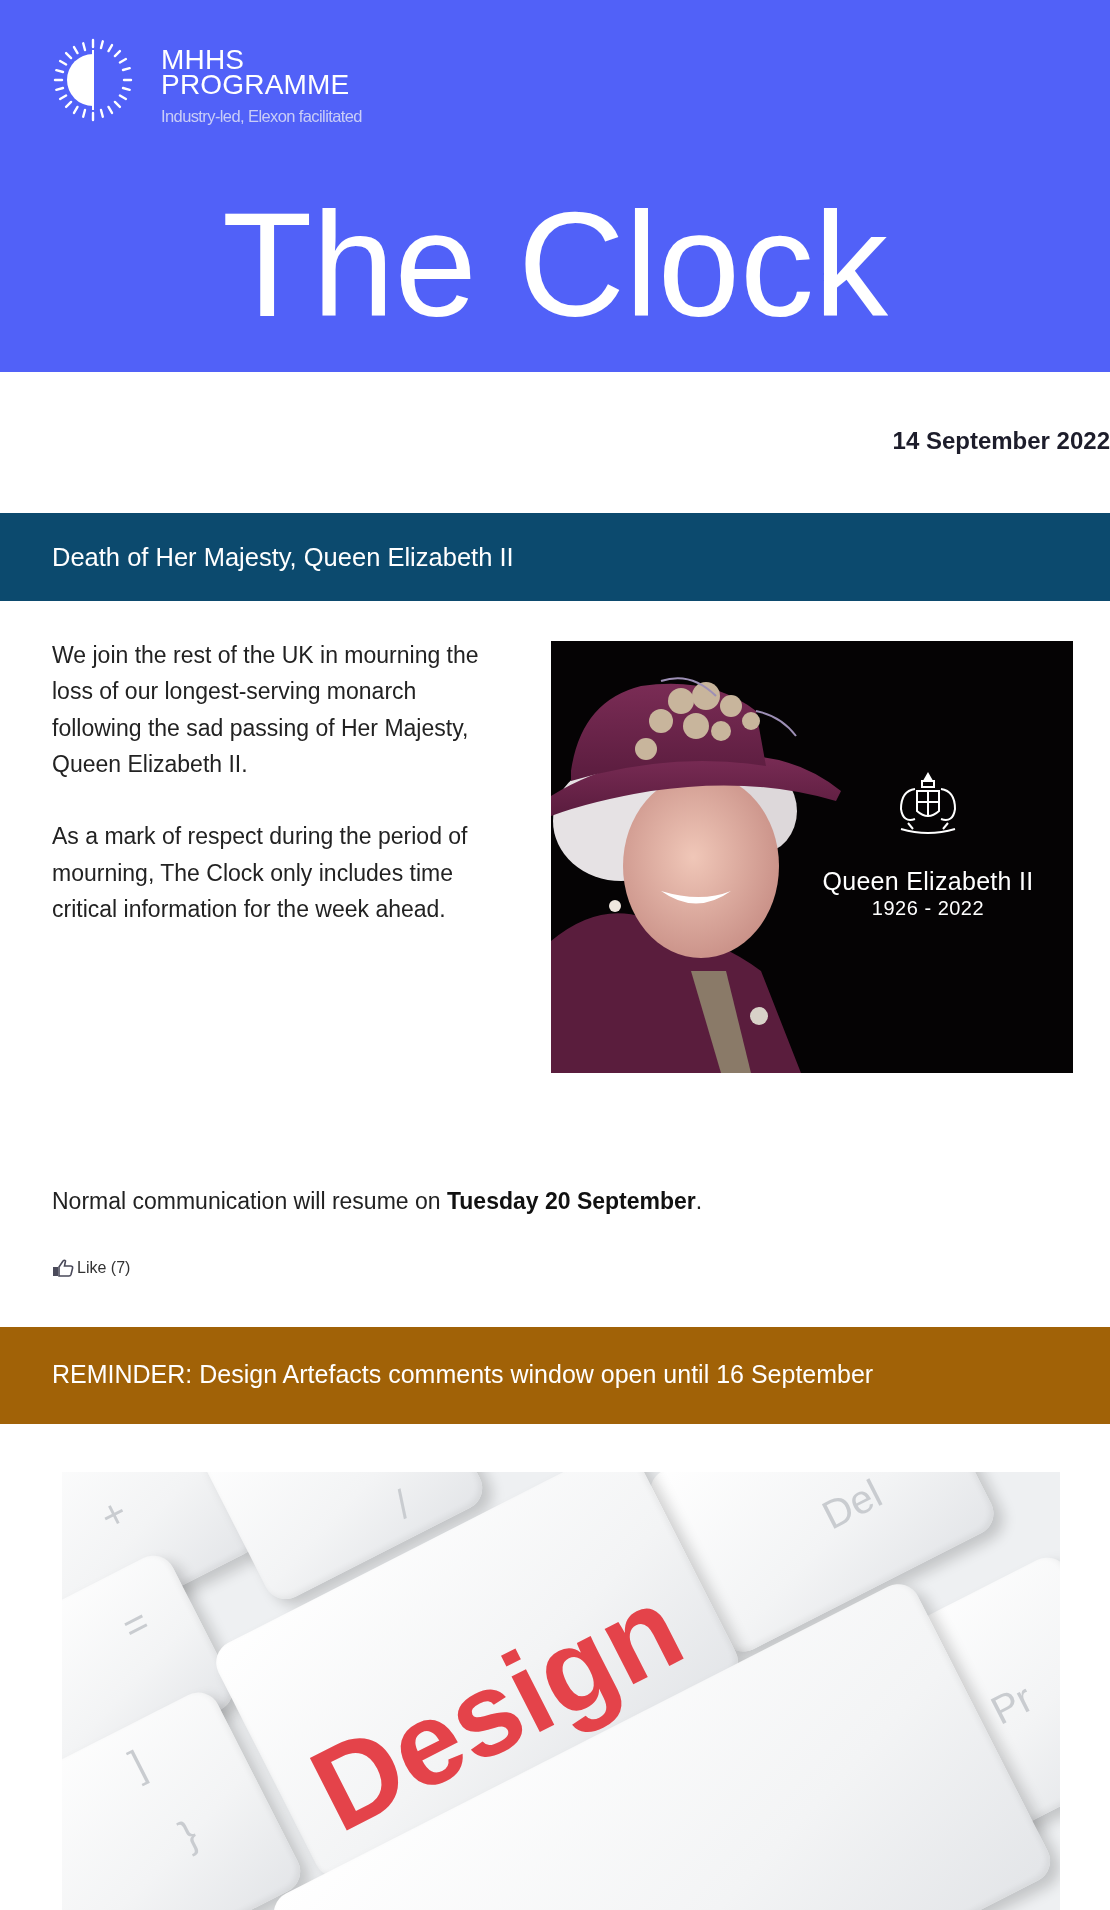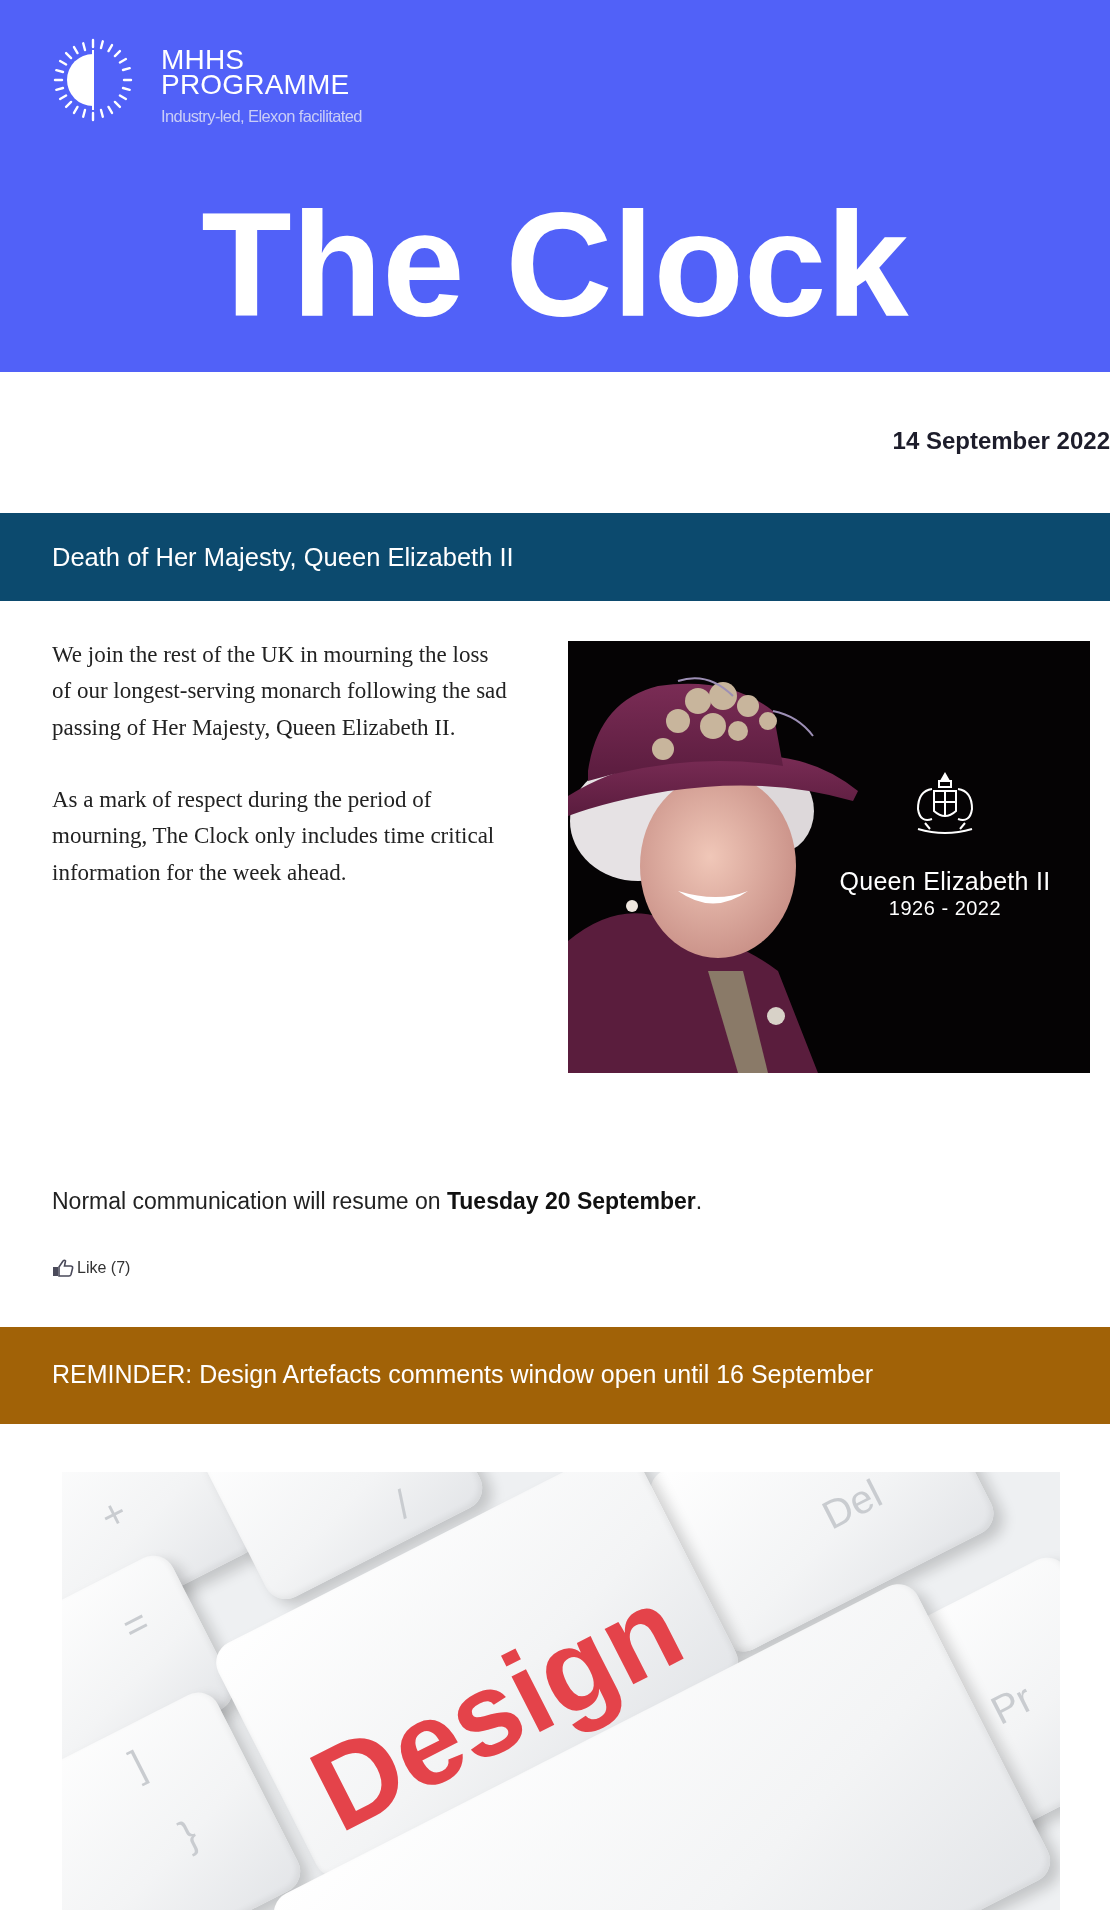"The Clock" .masthead { font-weight: bold -> normal }
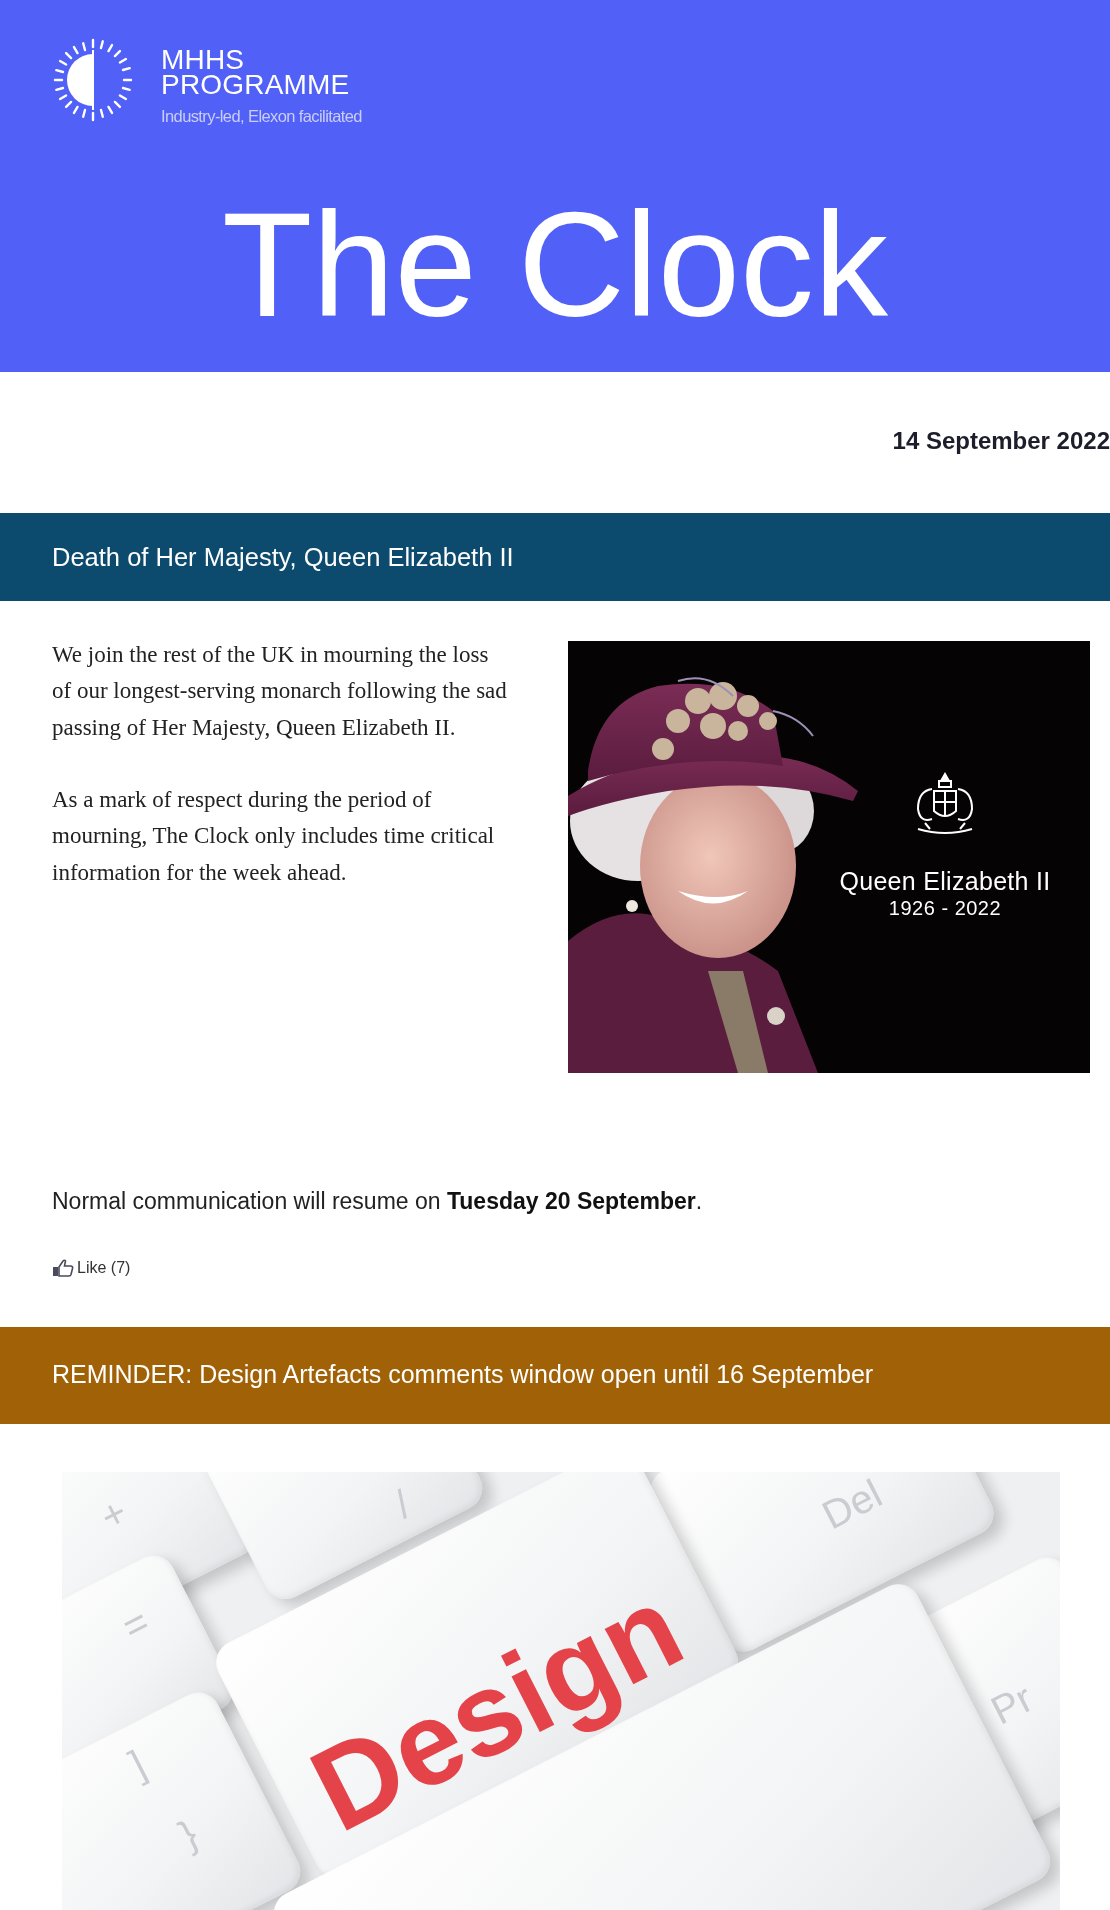"We join the rest of" .body-text { font-family: Liberation Serif, serif -> none }
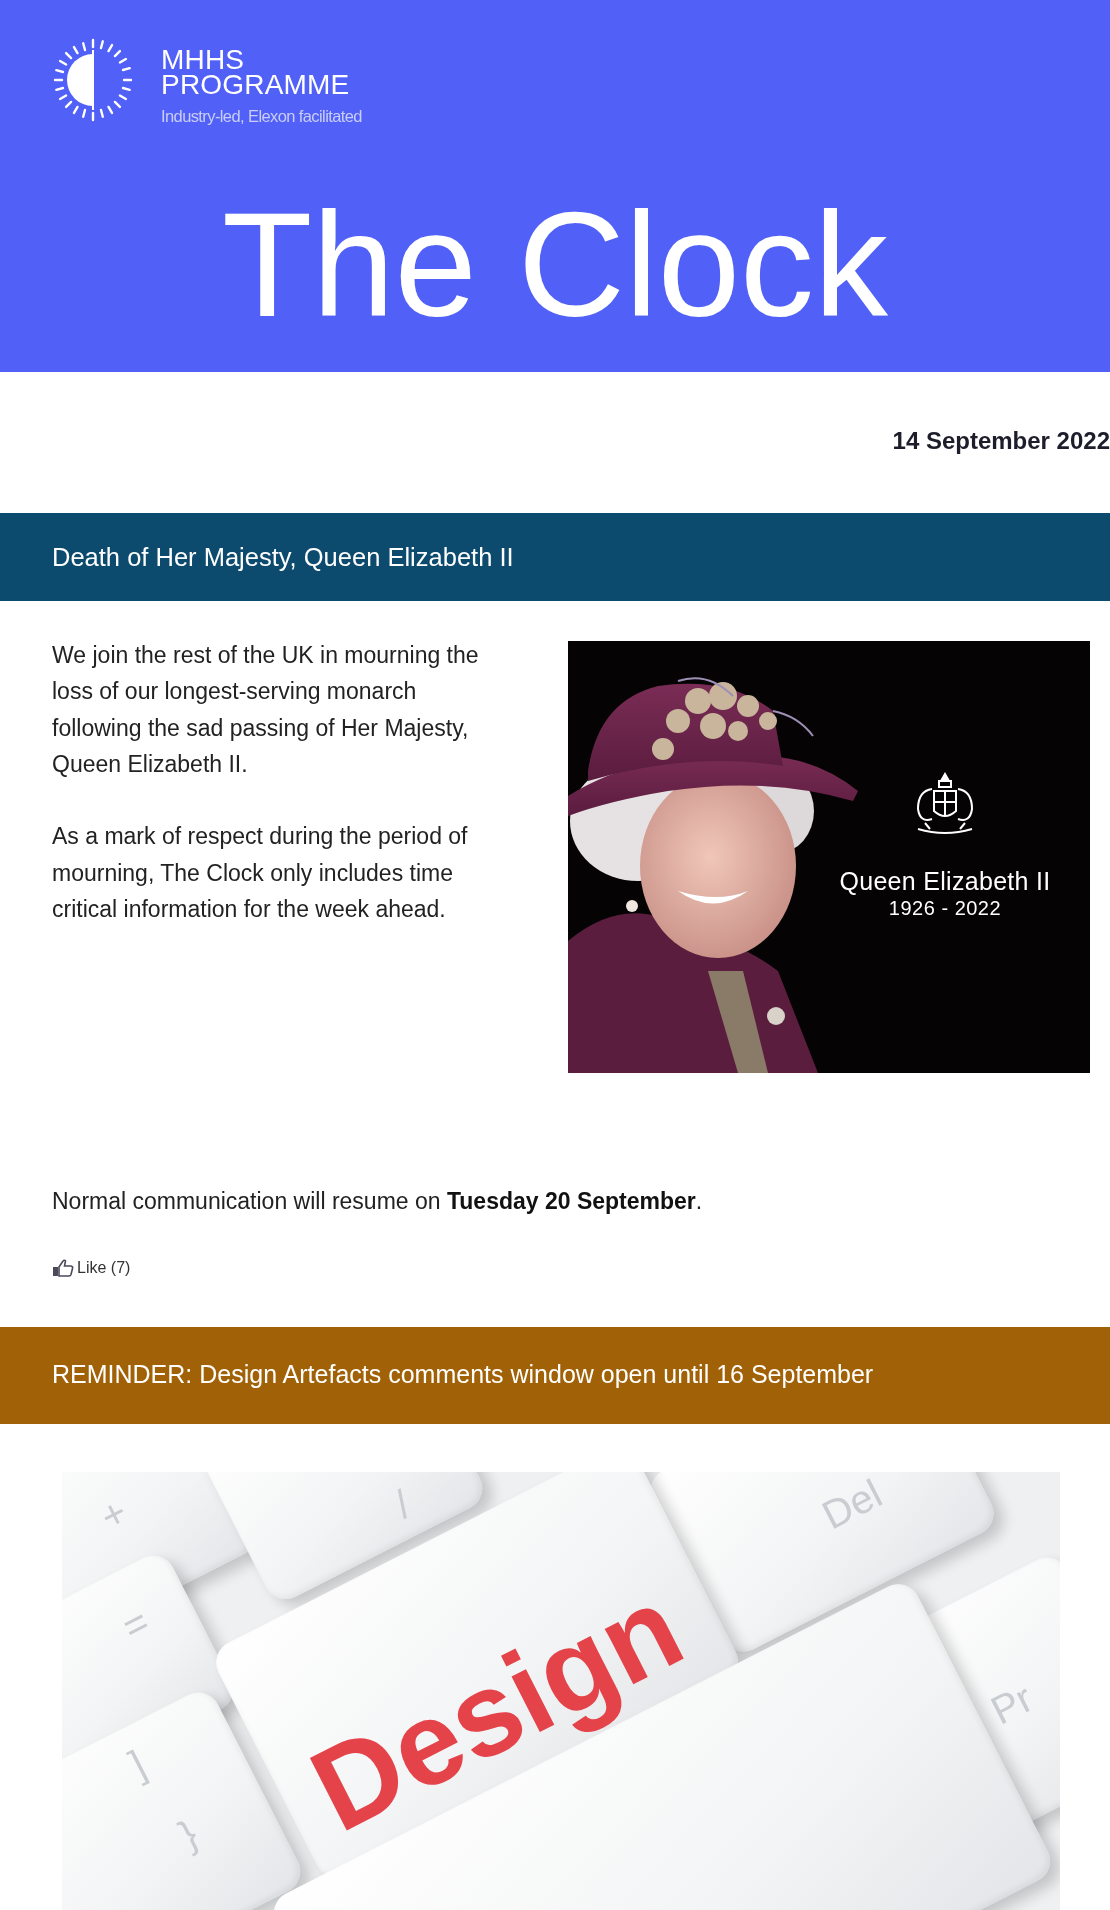"Queen Elizabeth II" .queen-card { margin-left: 17px -> none }
